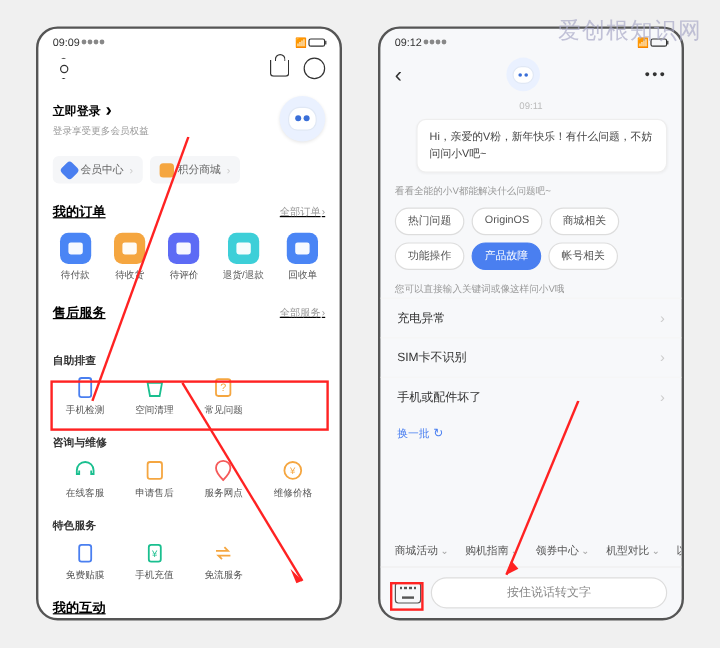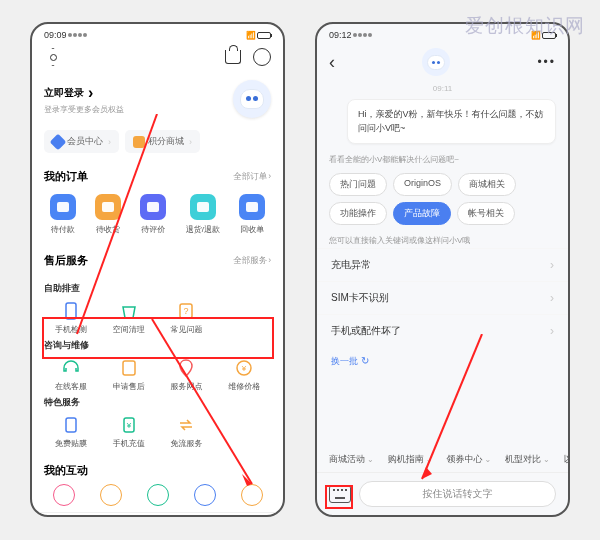"我的订单" .section-hdr { text-decoration: none -> underline }
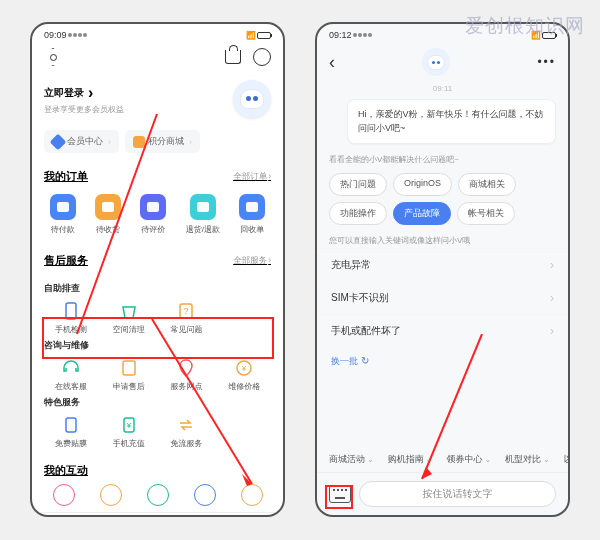"自助排查" .svc-sub { margin: 4px 0 6px -> 16px 0 6px }
